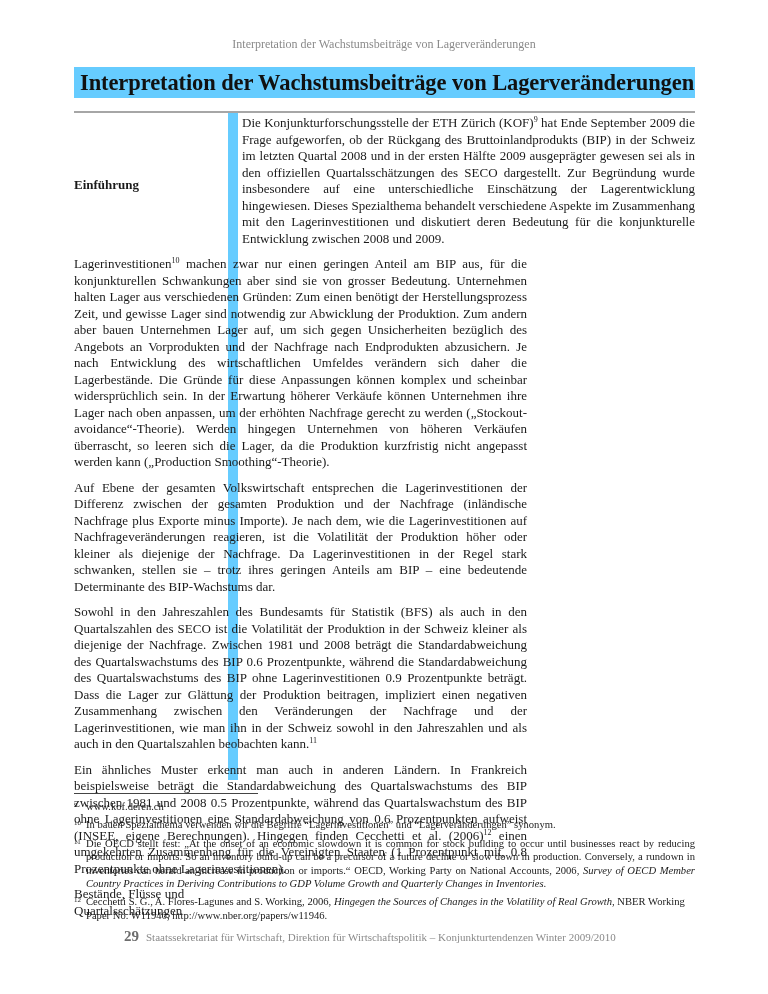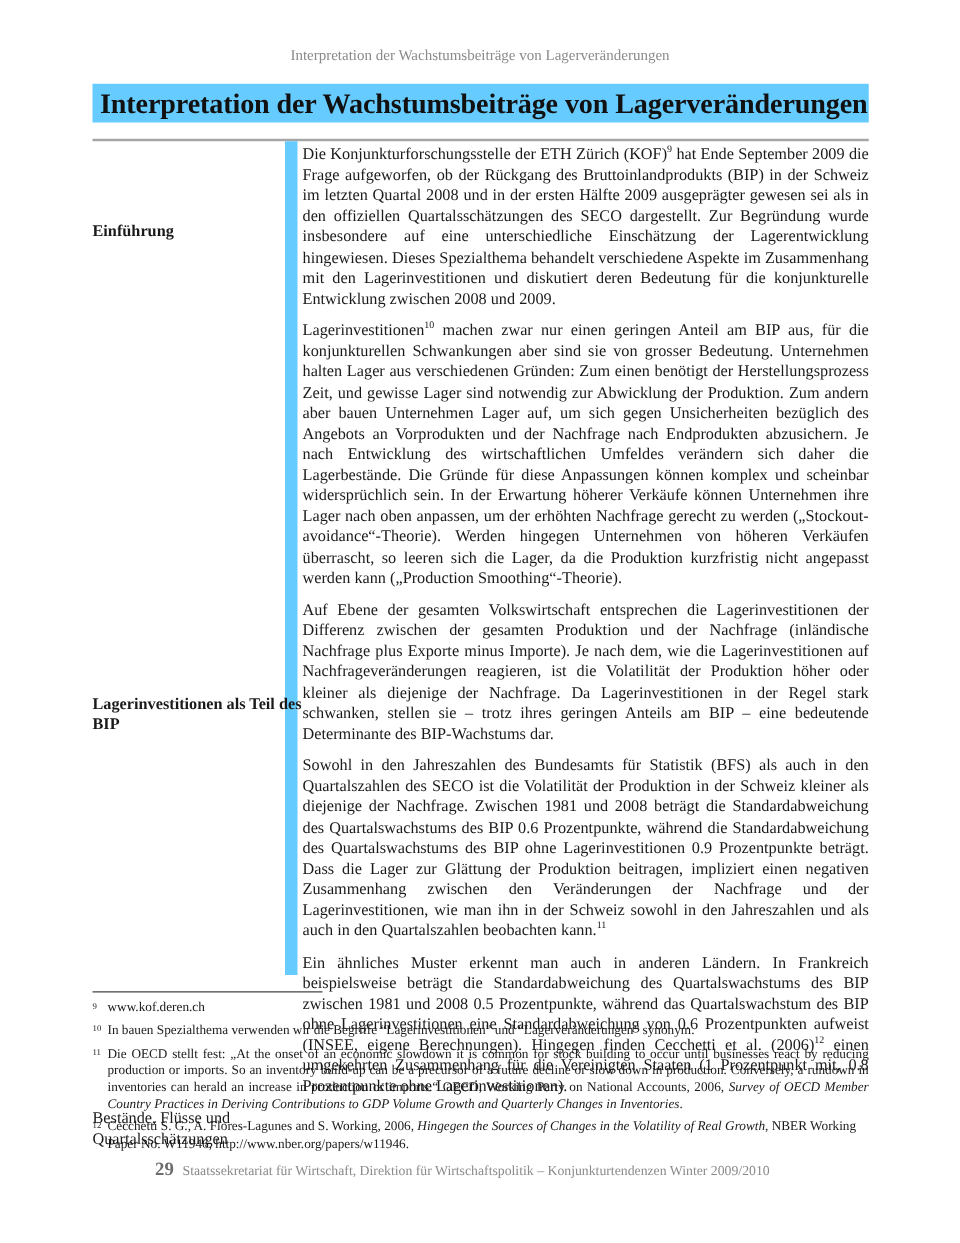"Lagerinvestitionen als Teil des BIP" div.label { html: <div>Lagerinvestitionen als Teil des BIP</div> -> none }
